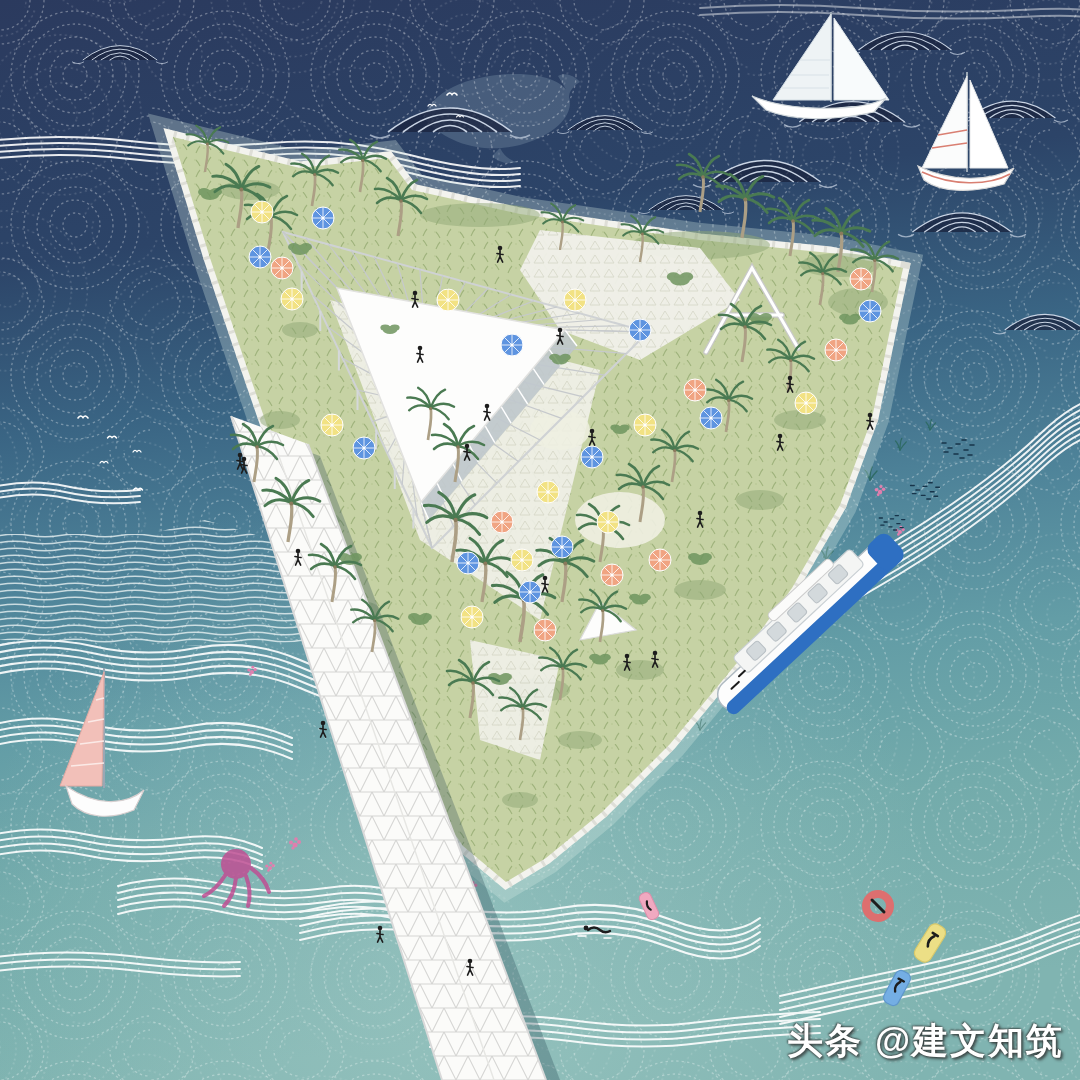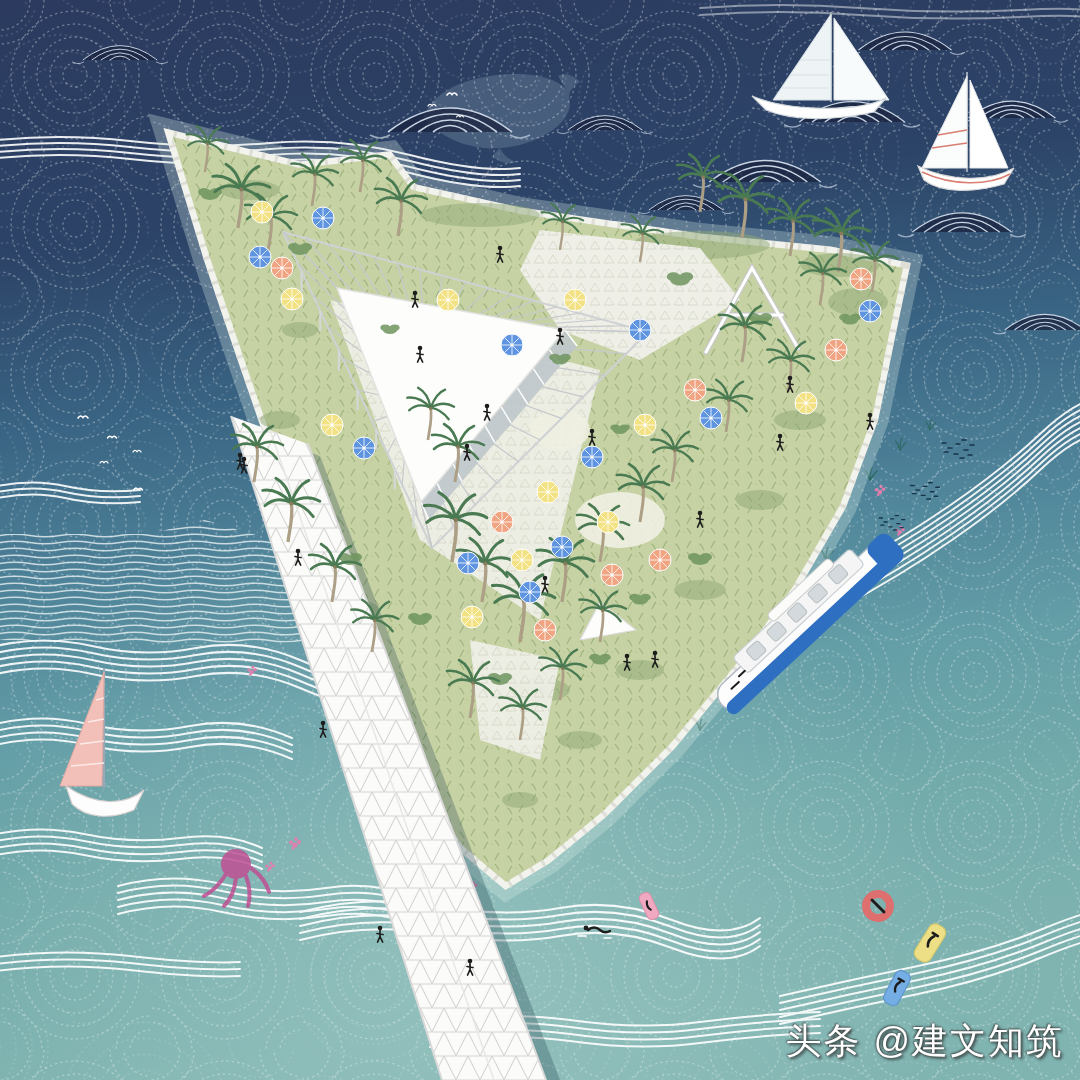"头条 @建文知筑" .watermark { font-weight: normal -> bold }
